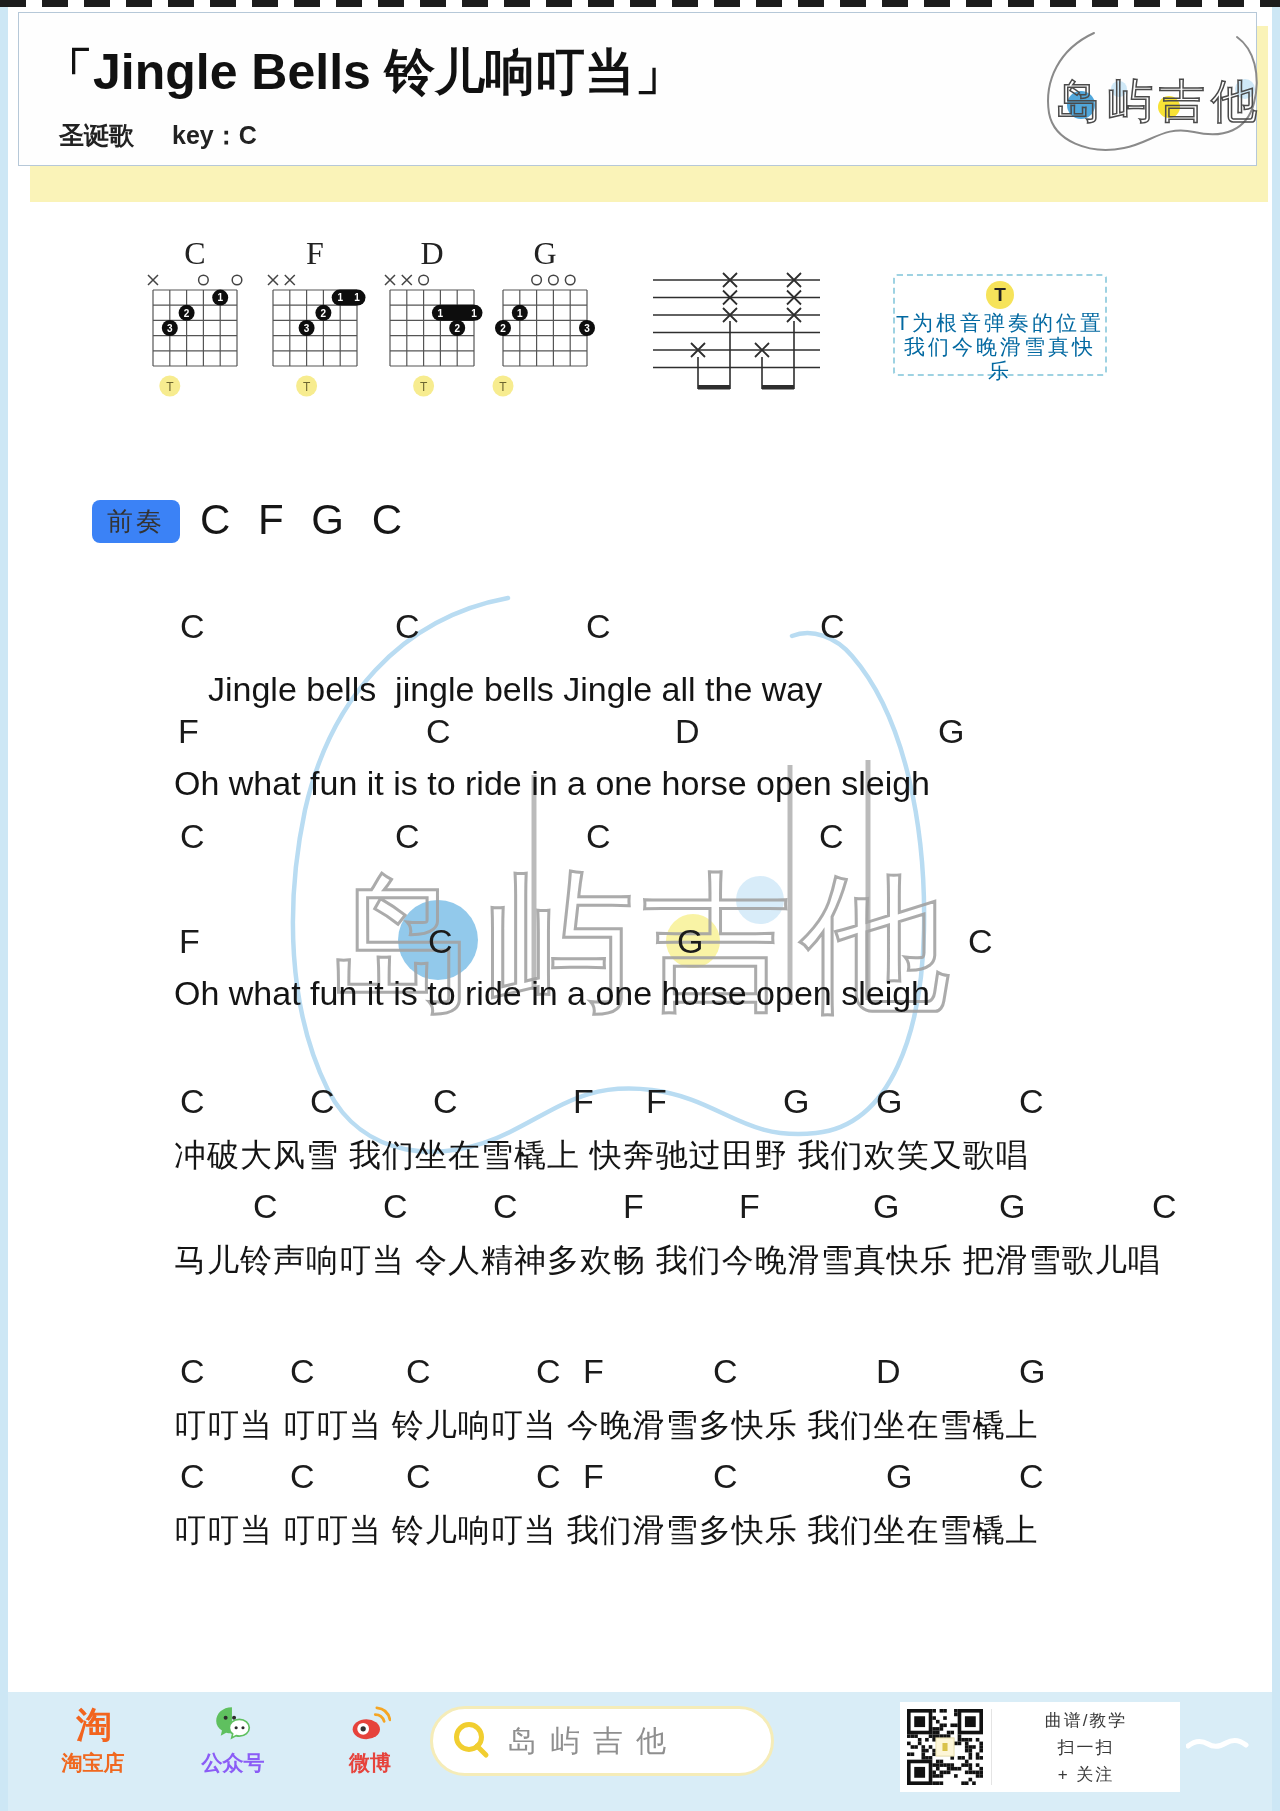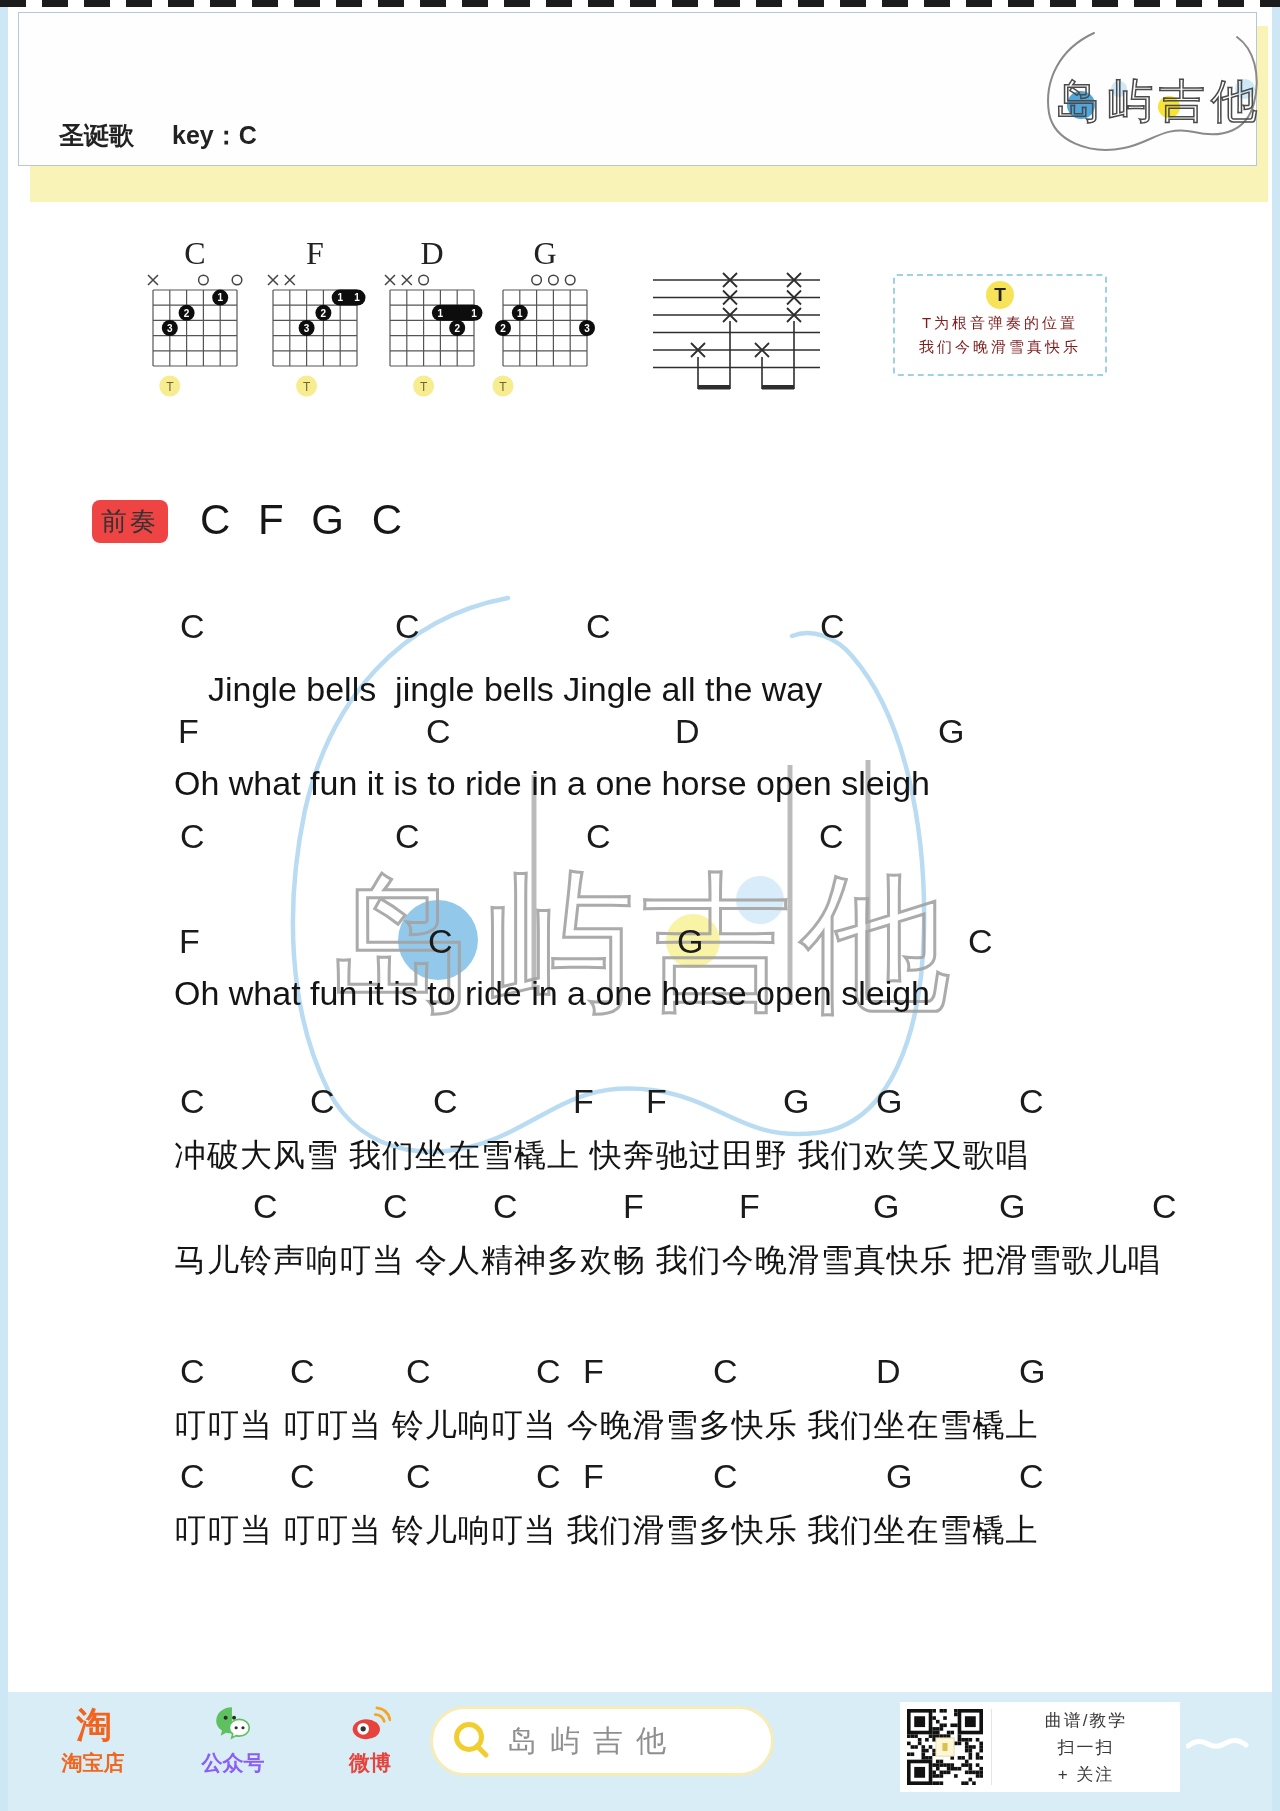"「Jingle Bells 铃儿响叮当」" div.title { html: none -> <div>「Jingle Bells 铃儿响叮当」</div> }
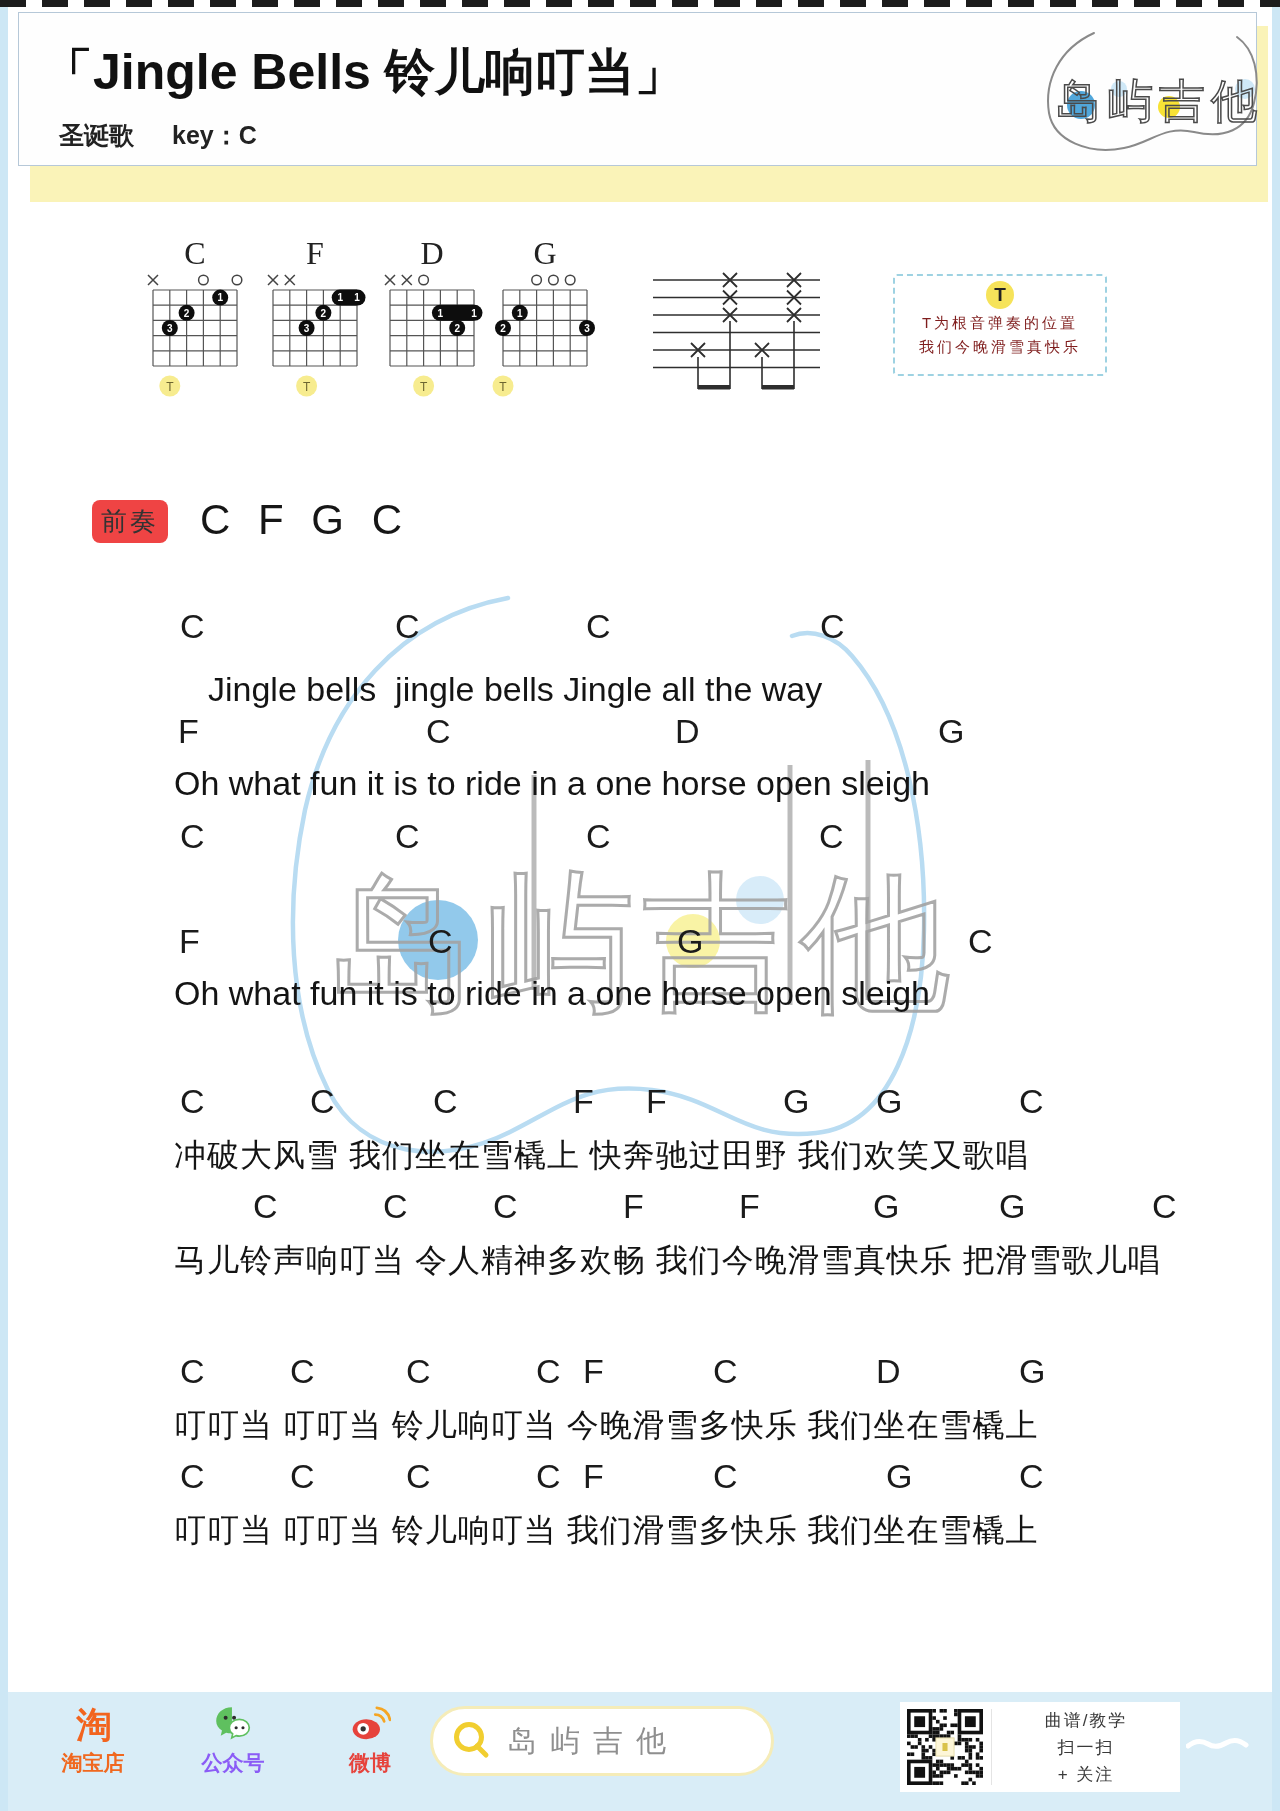"T为根音弹奏的位置" .tip-line { color: #7f1d1d -> #0369a1; font-size: 15px -> 21px }
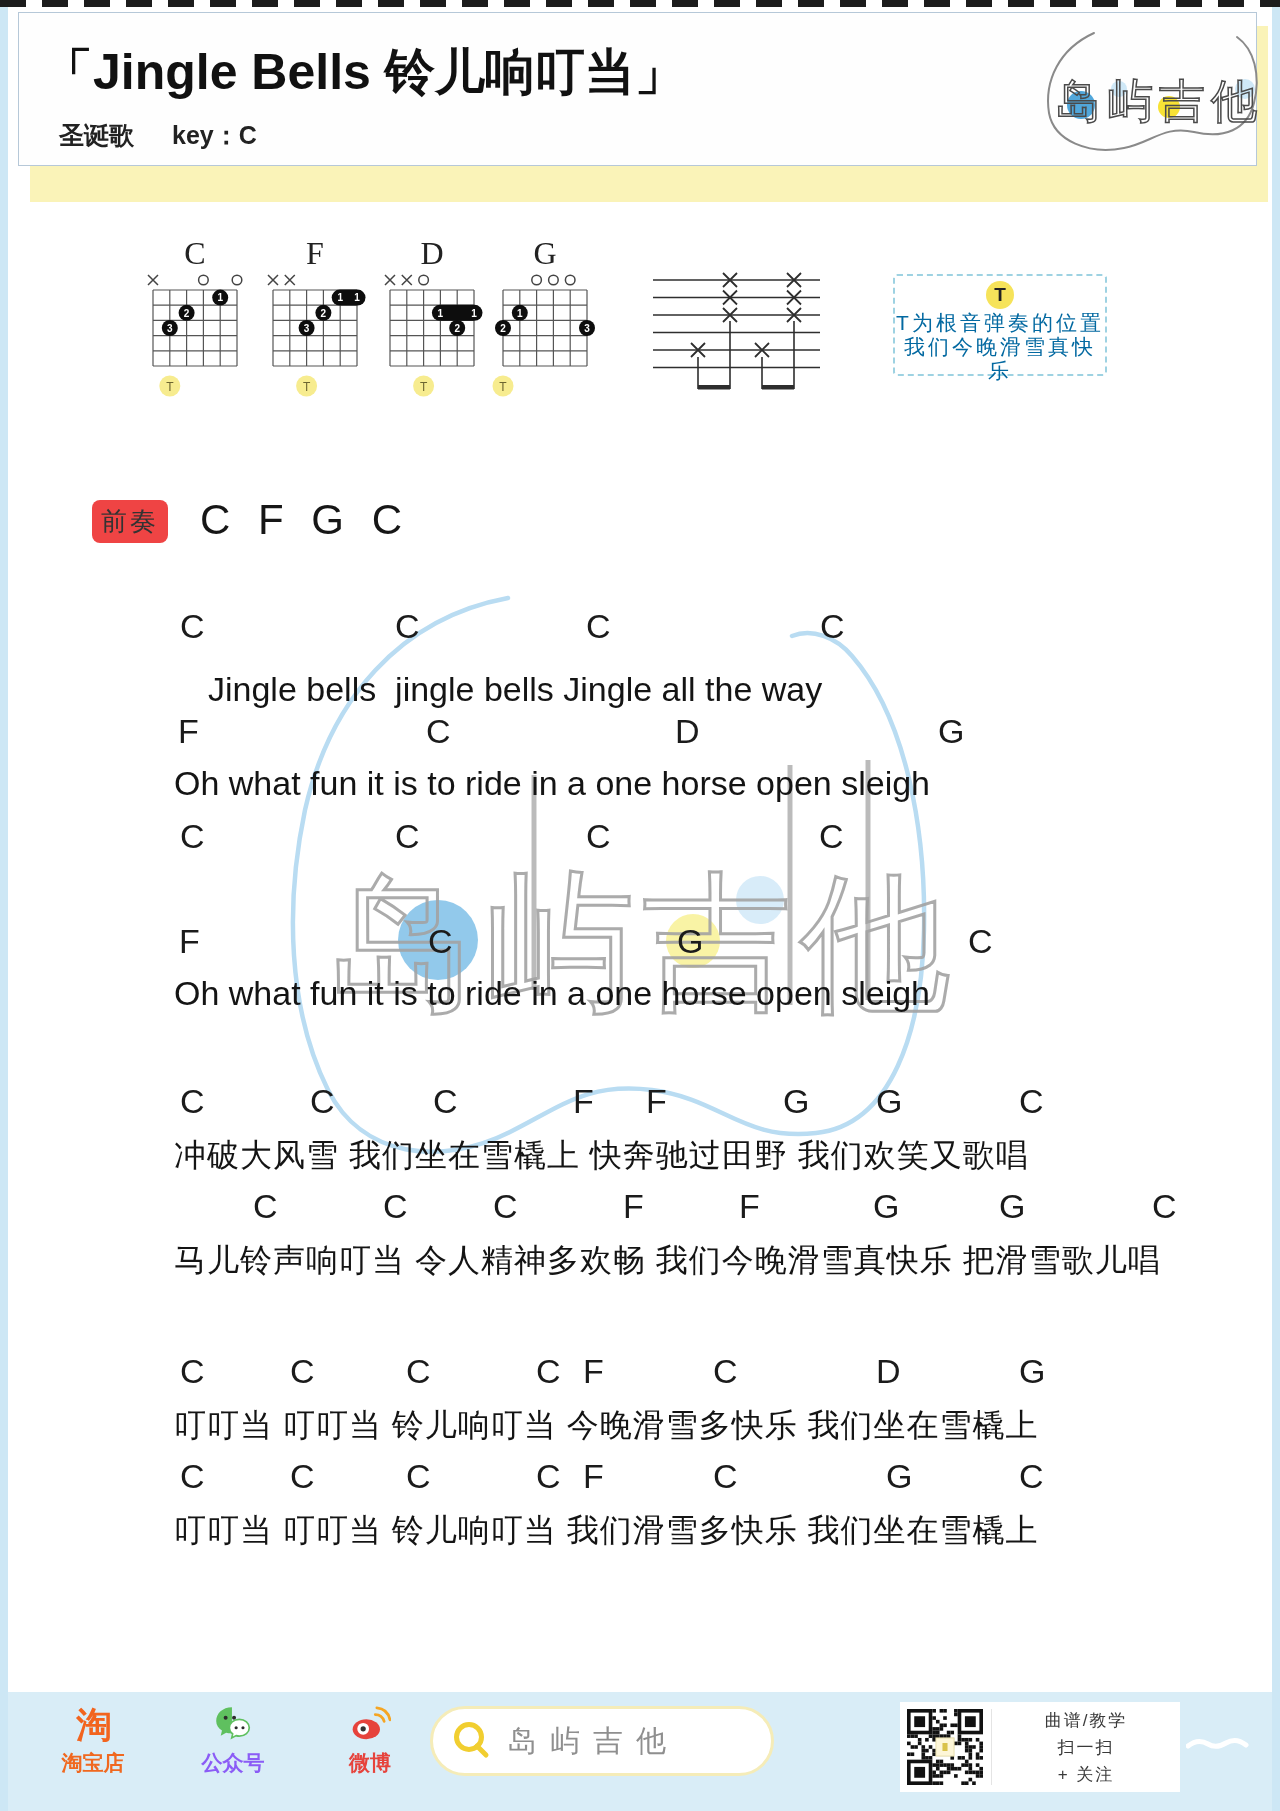"前奏" .intro-label { background: #ef4444 -> #3b82f6; width: 76px -> 88px }
